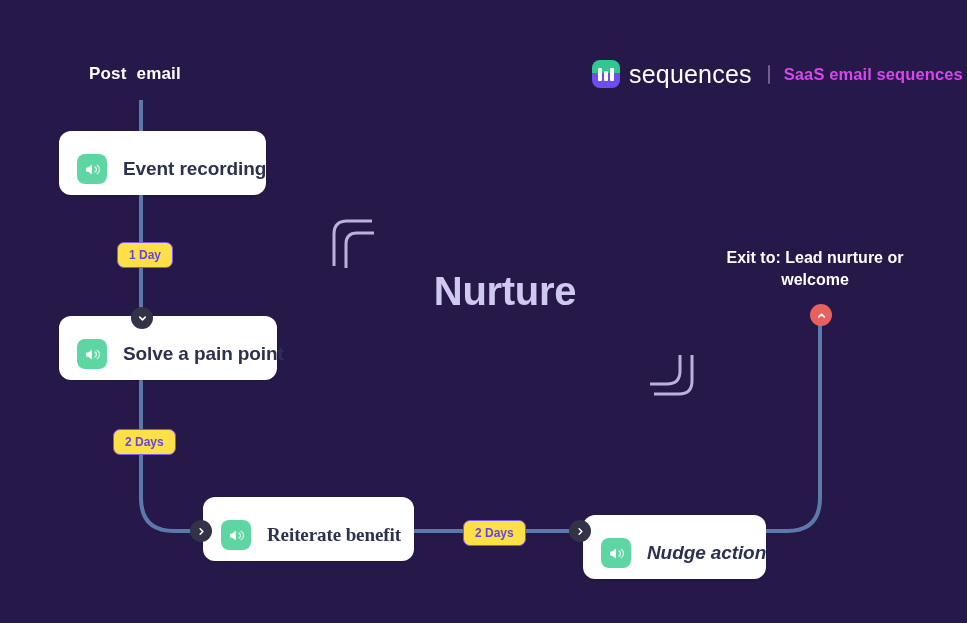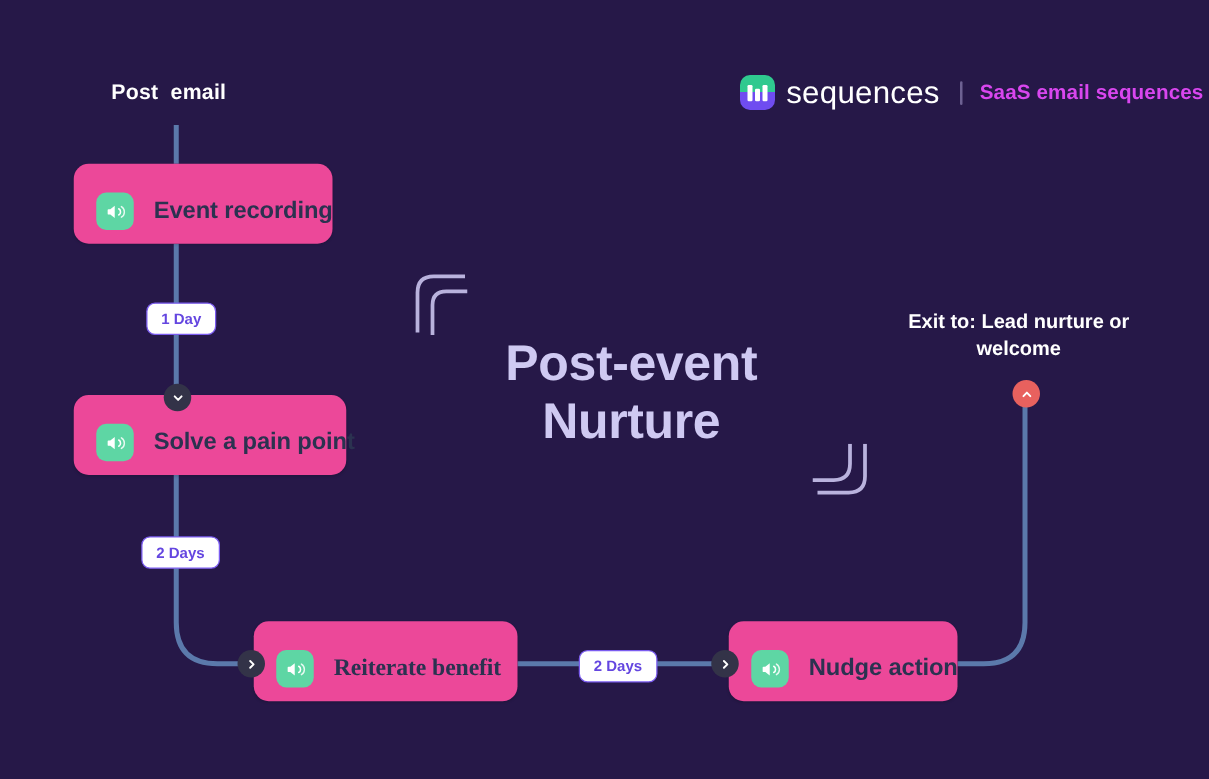"Event recording" .card { background: #ec4899 -> #ffffff }
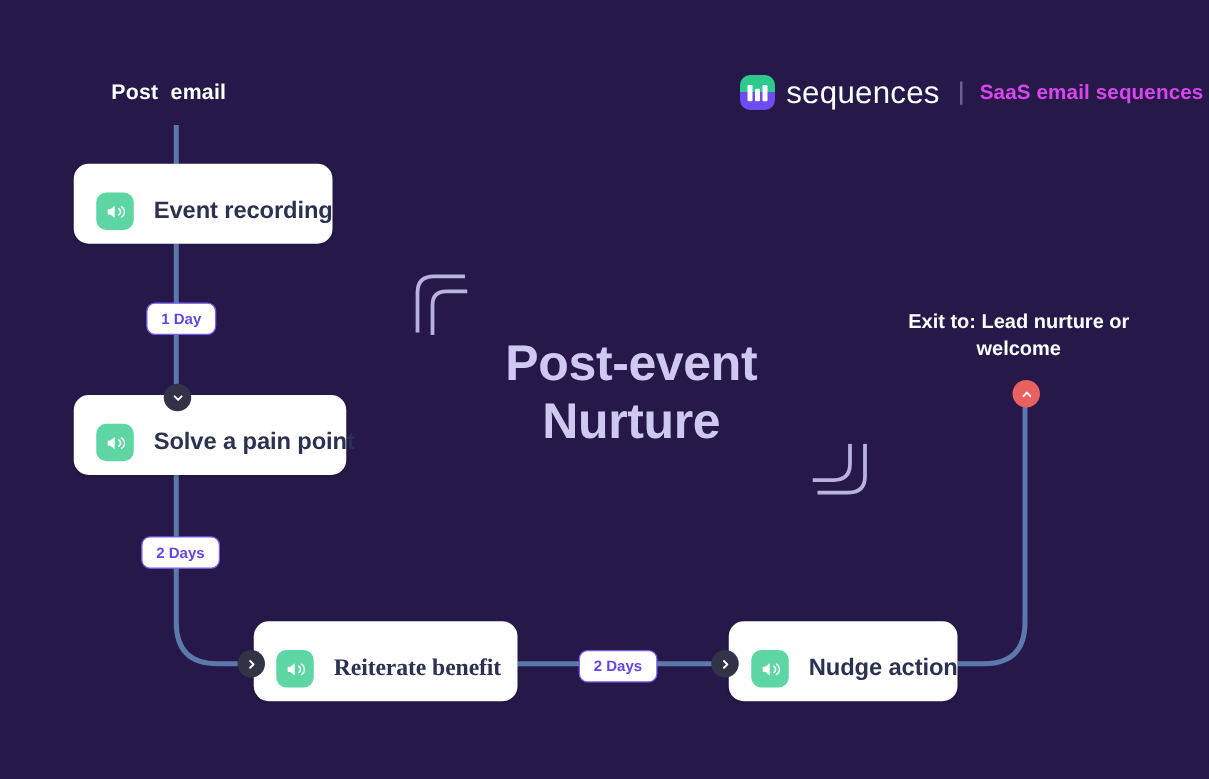"1 Day" .delay { background: #ffffff -> #fde047 }
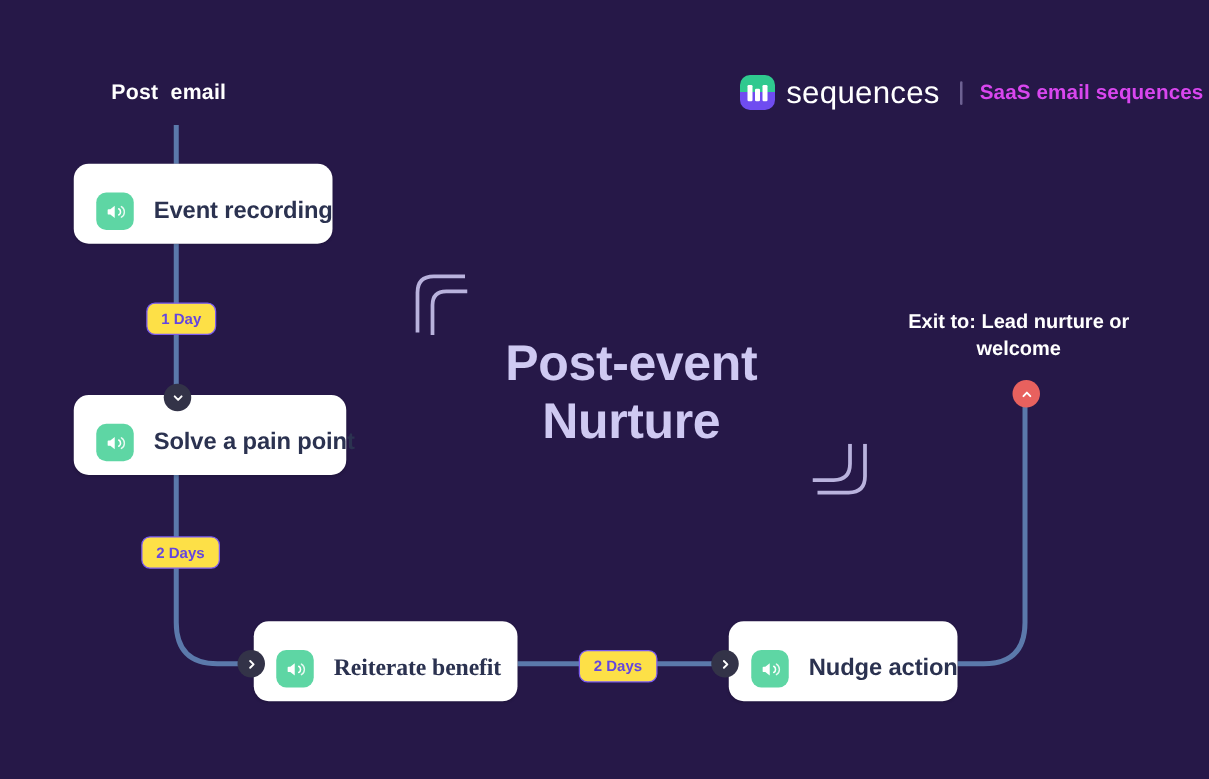"Post-event" div { html: <div>Post-event</div> -> none }
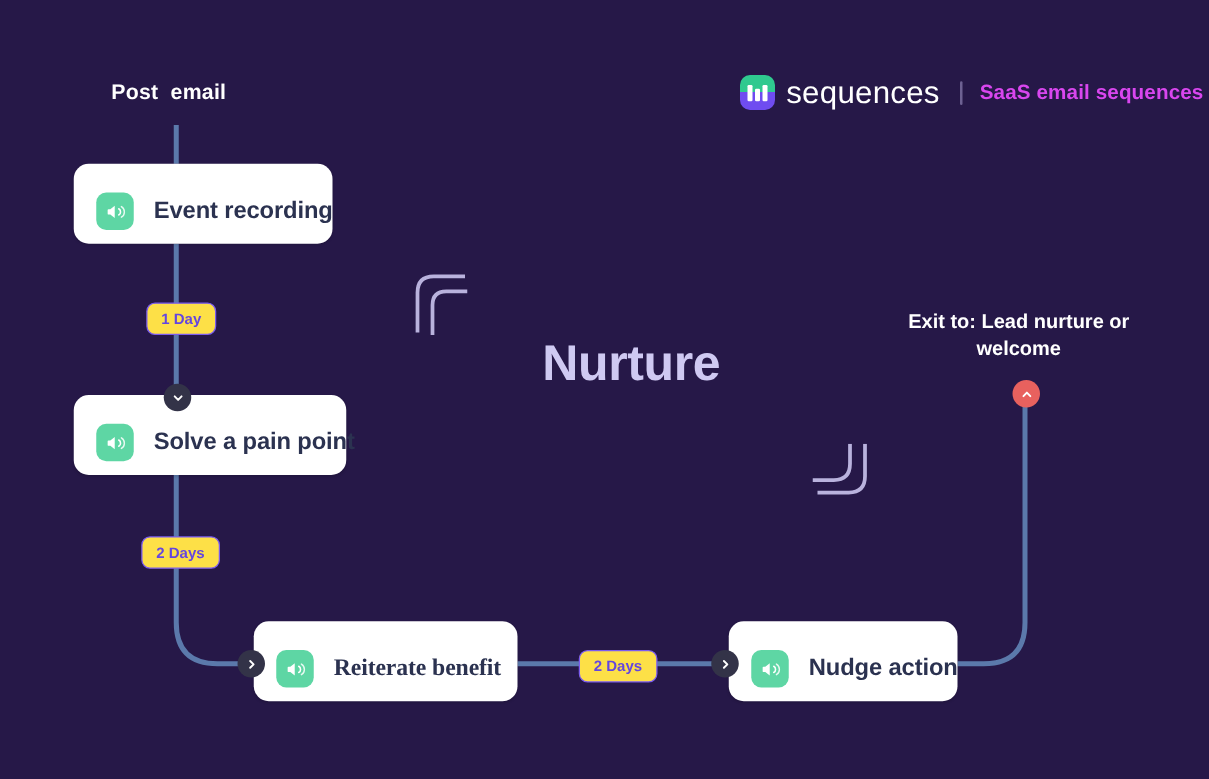"Nudge action" #card-nudge { font-style: none -> italic; top: 497px -> 515px }
